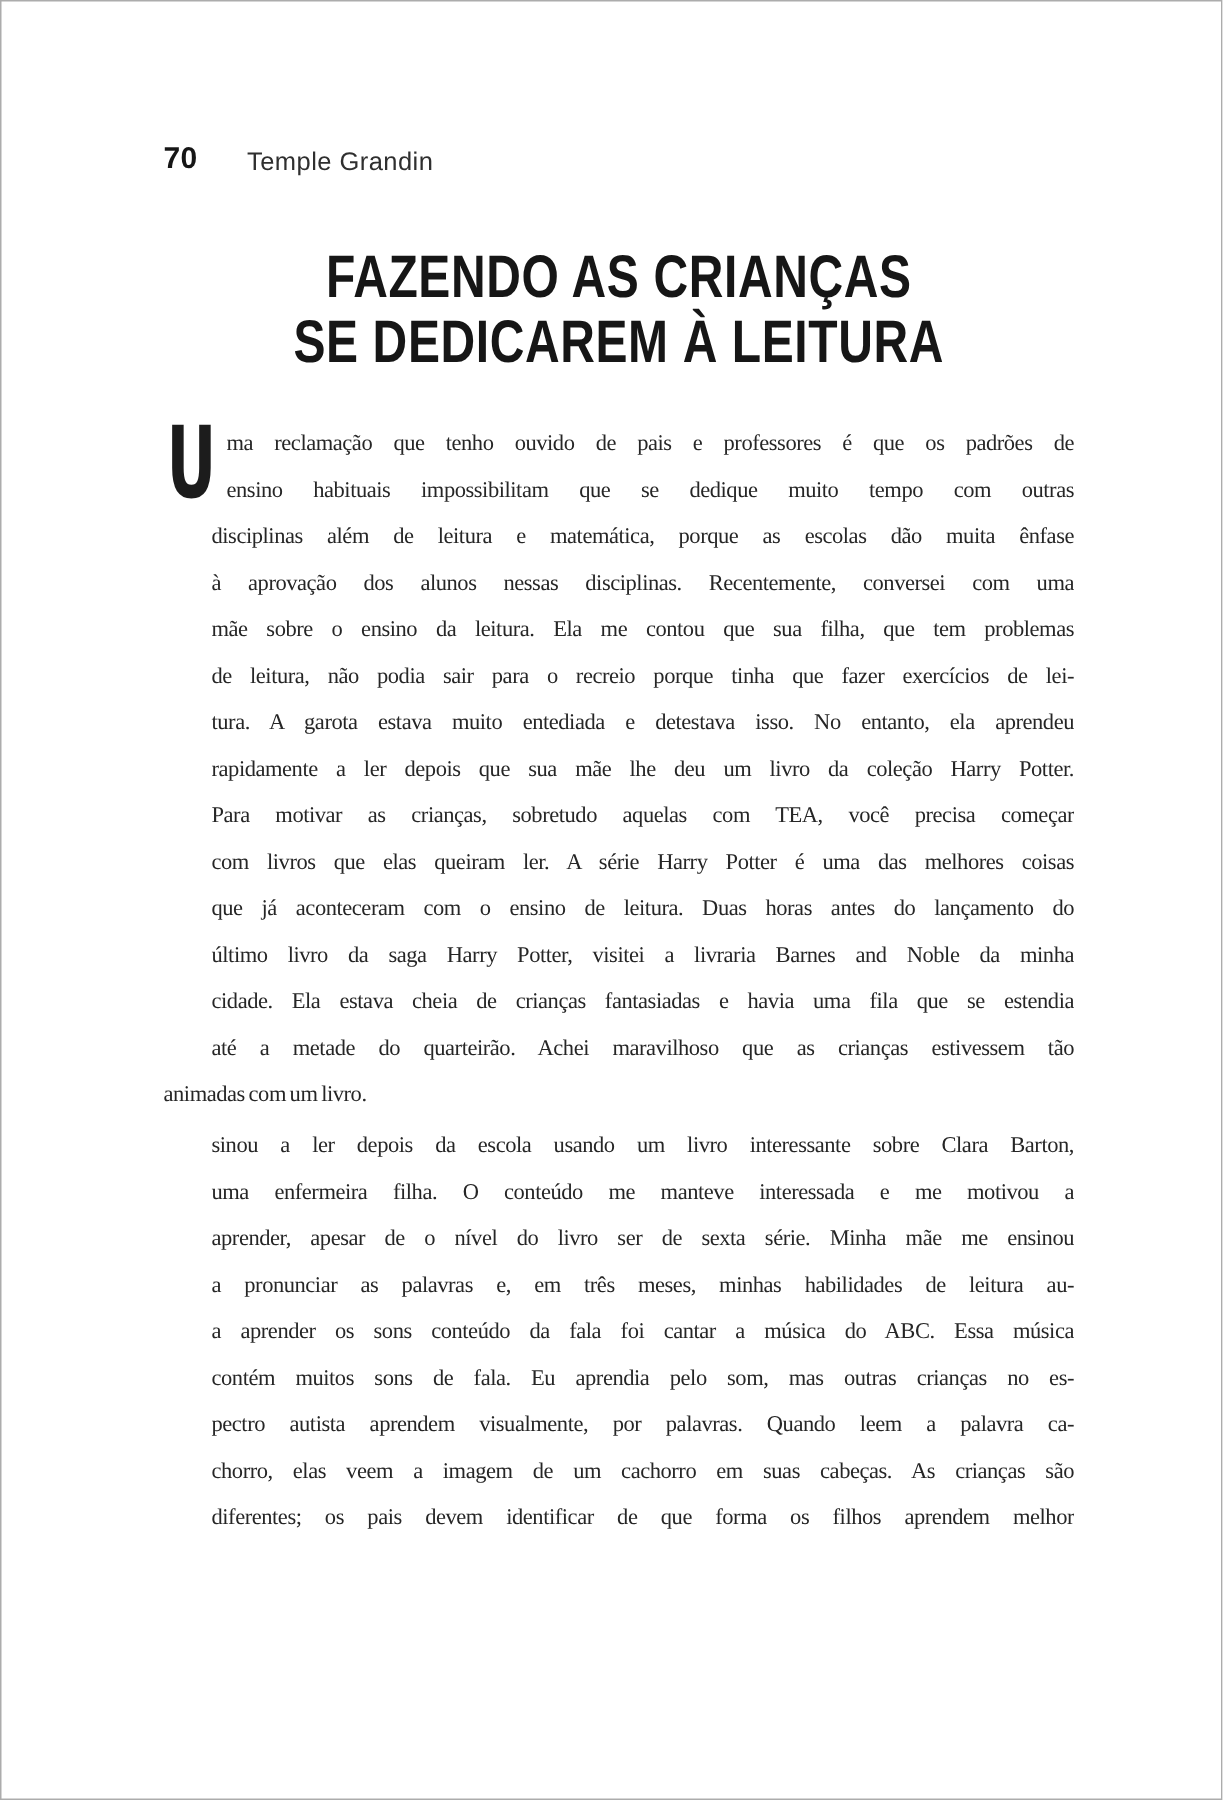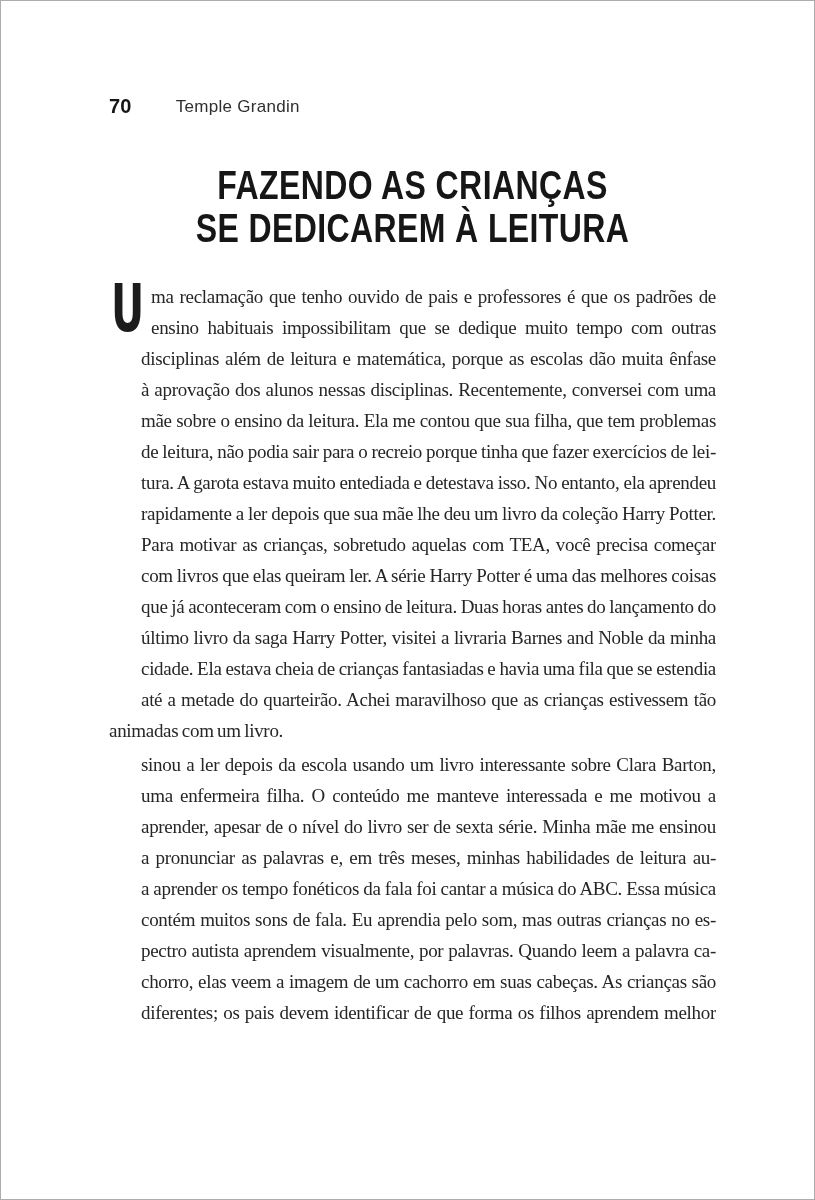"70" .runhead { align-items: center -> flex-end; gap: 18px -> 33px }
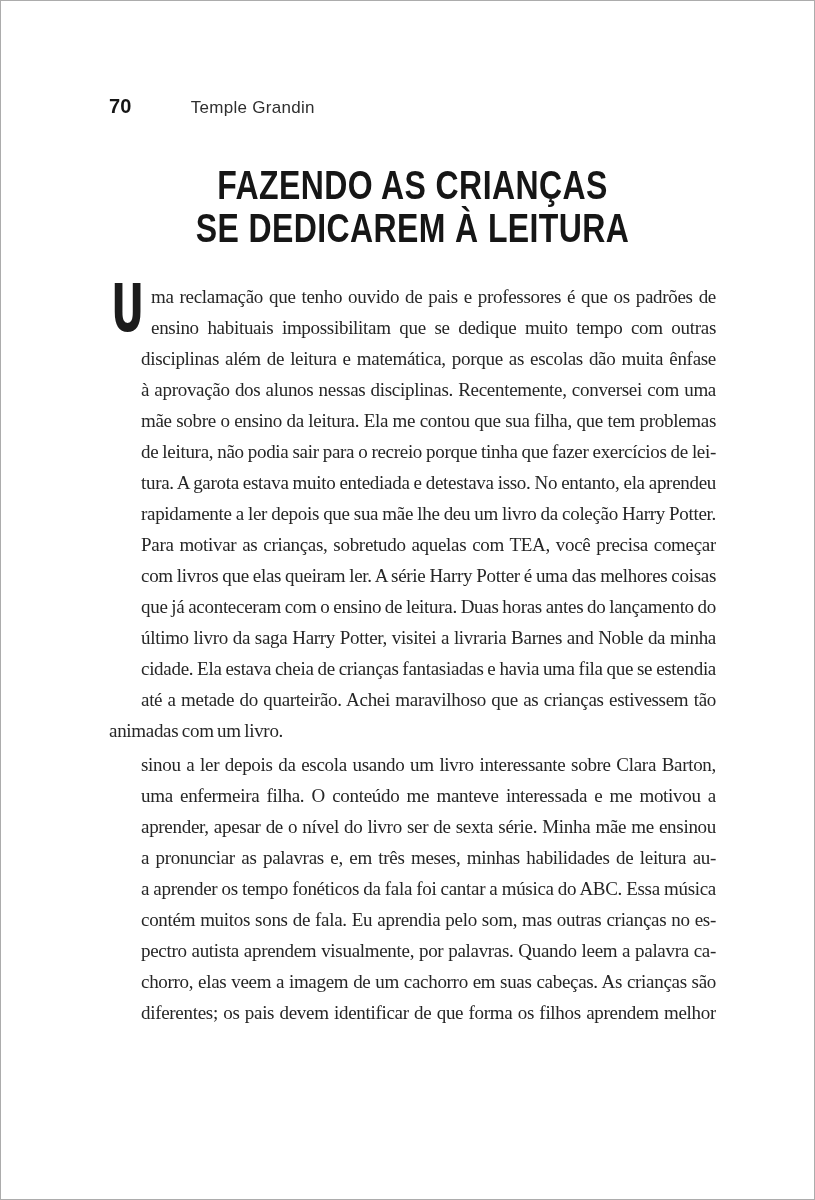"Temple Grandin" .runname { margin-left: 26px -> none }
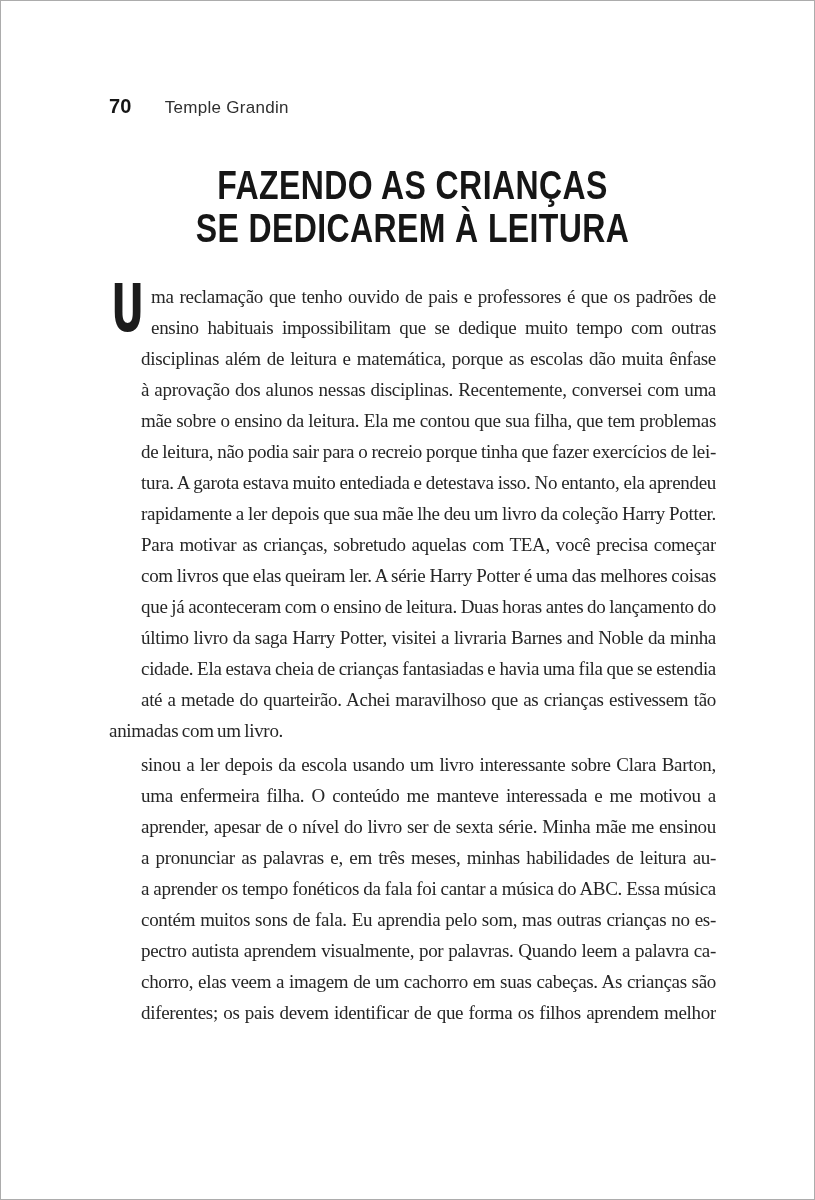"ma reclamação que tenho ouvido" .bodytext { font-size: 19px -> 15px }
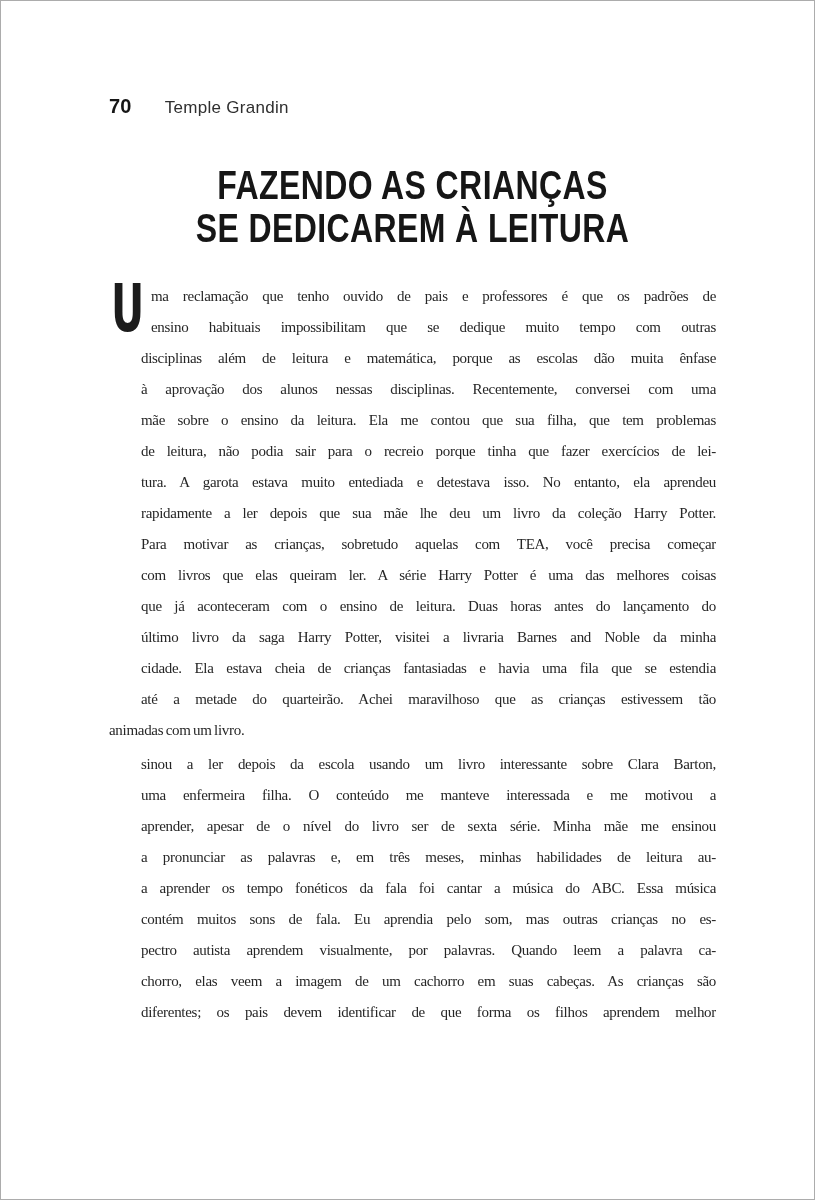"a aprender os tempo fonéticos" div.bl { text: tempo fonéticos -> sons conteúdo }
